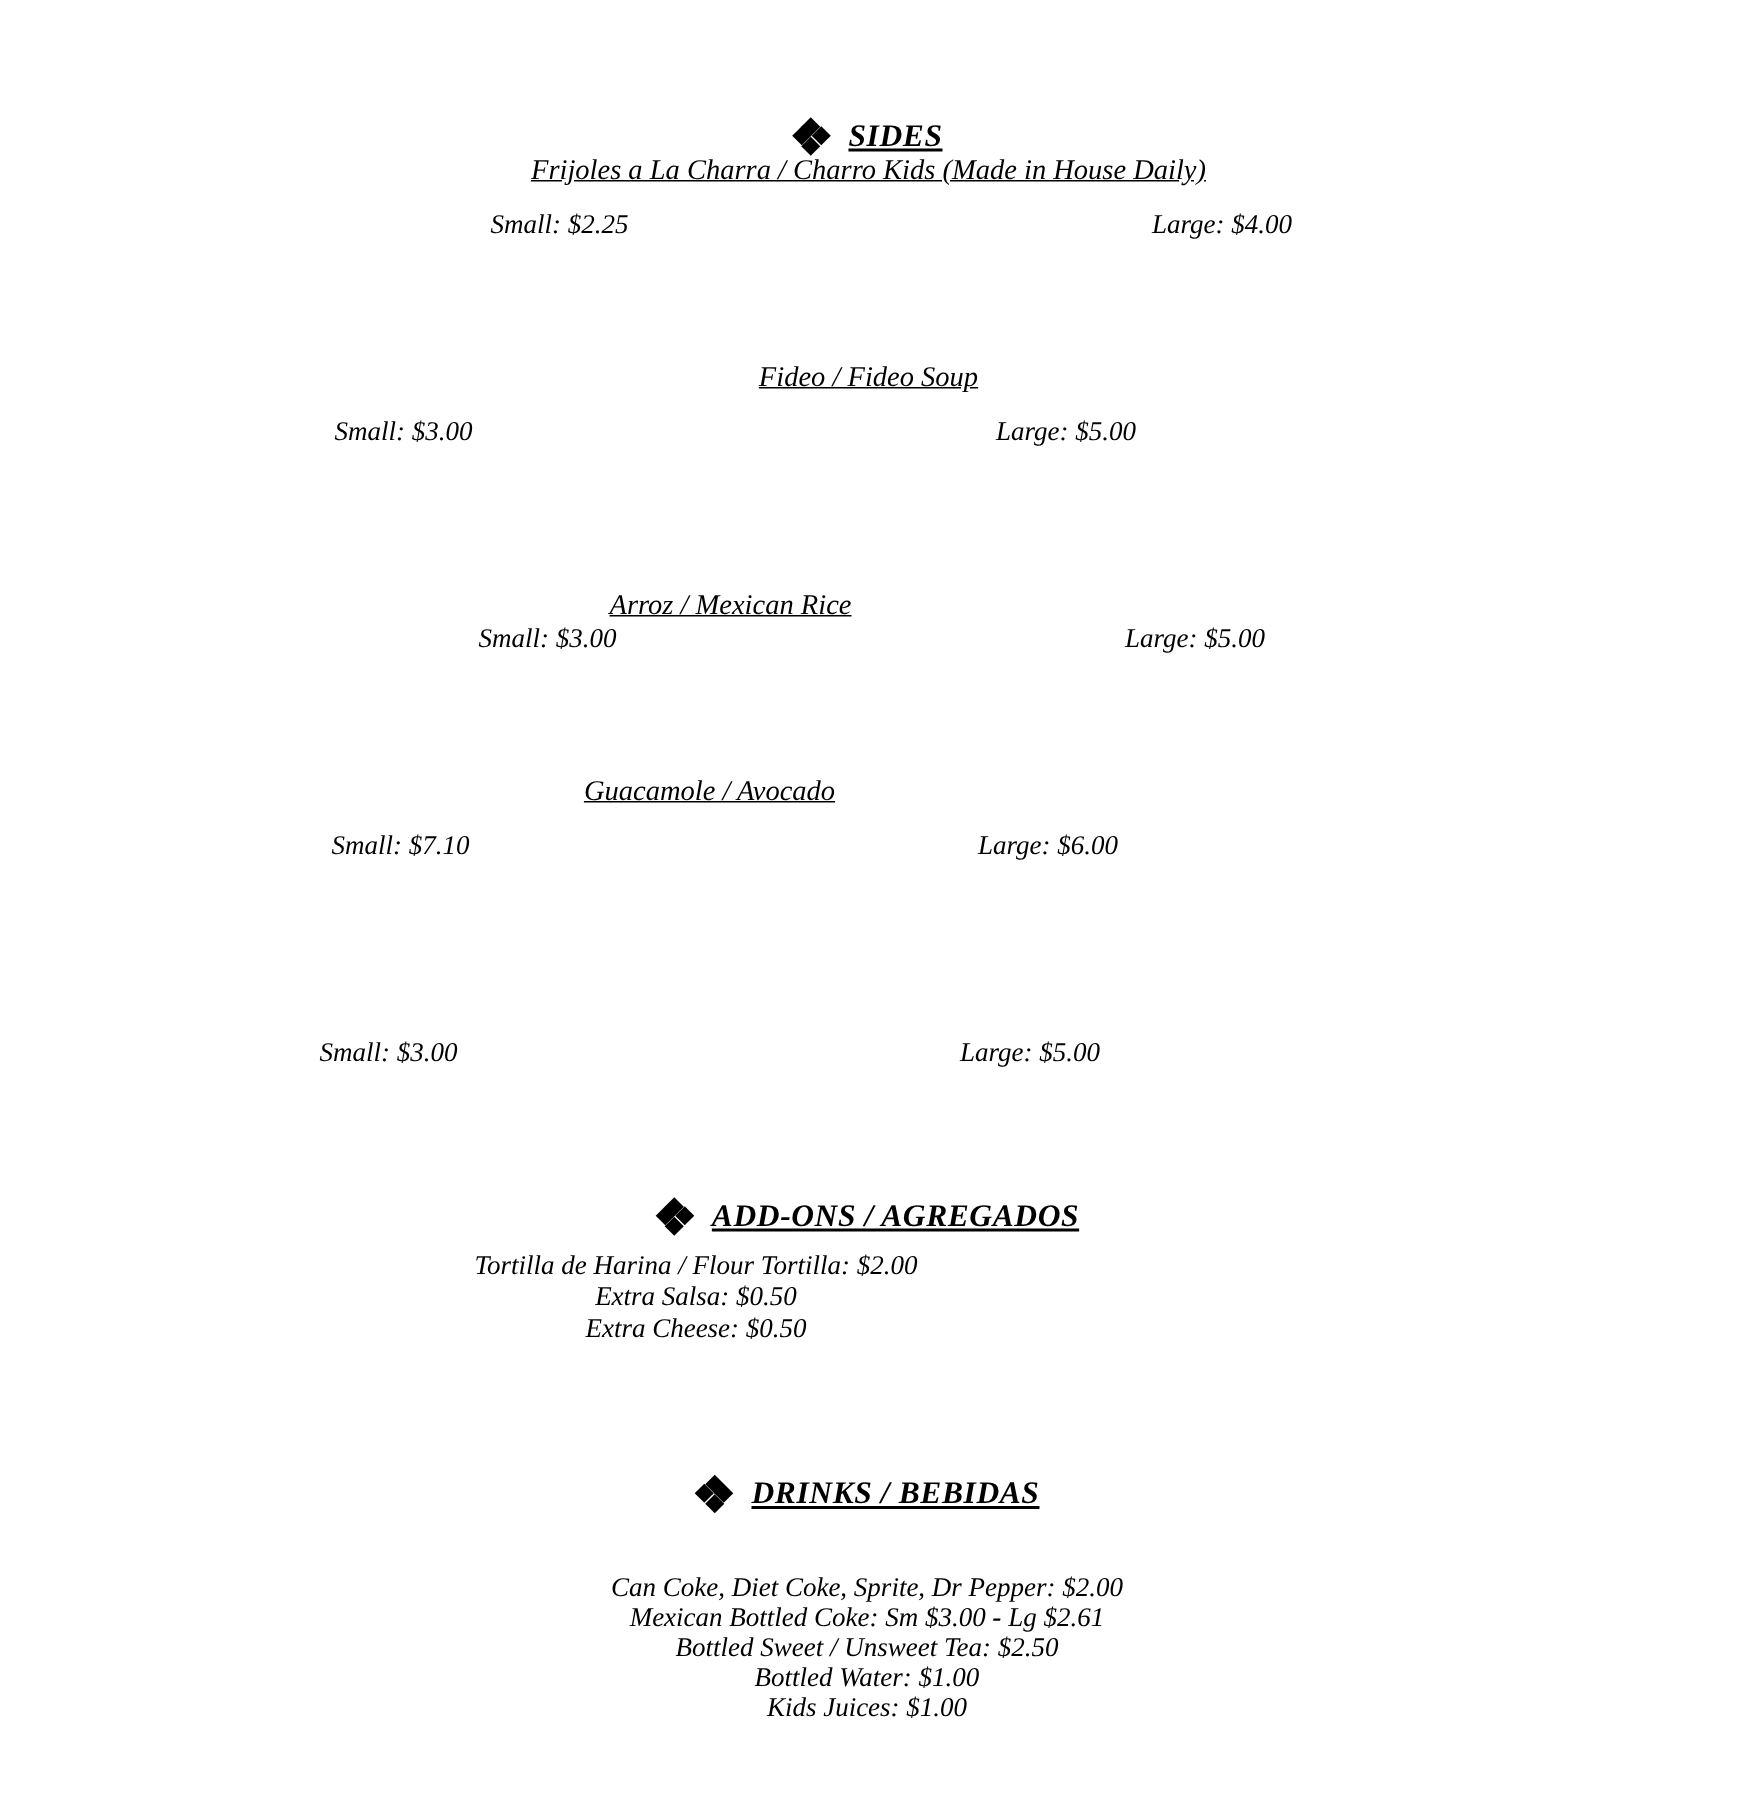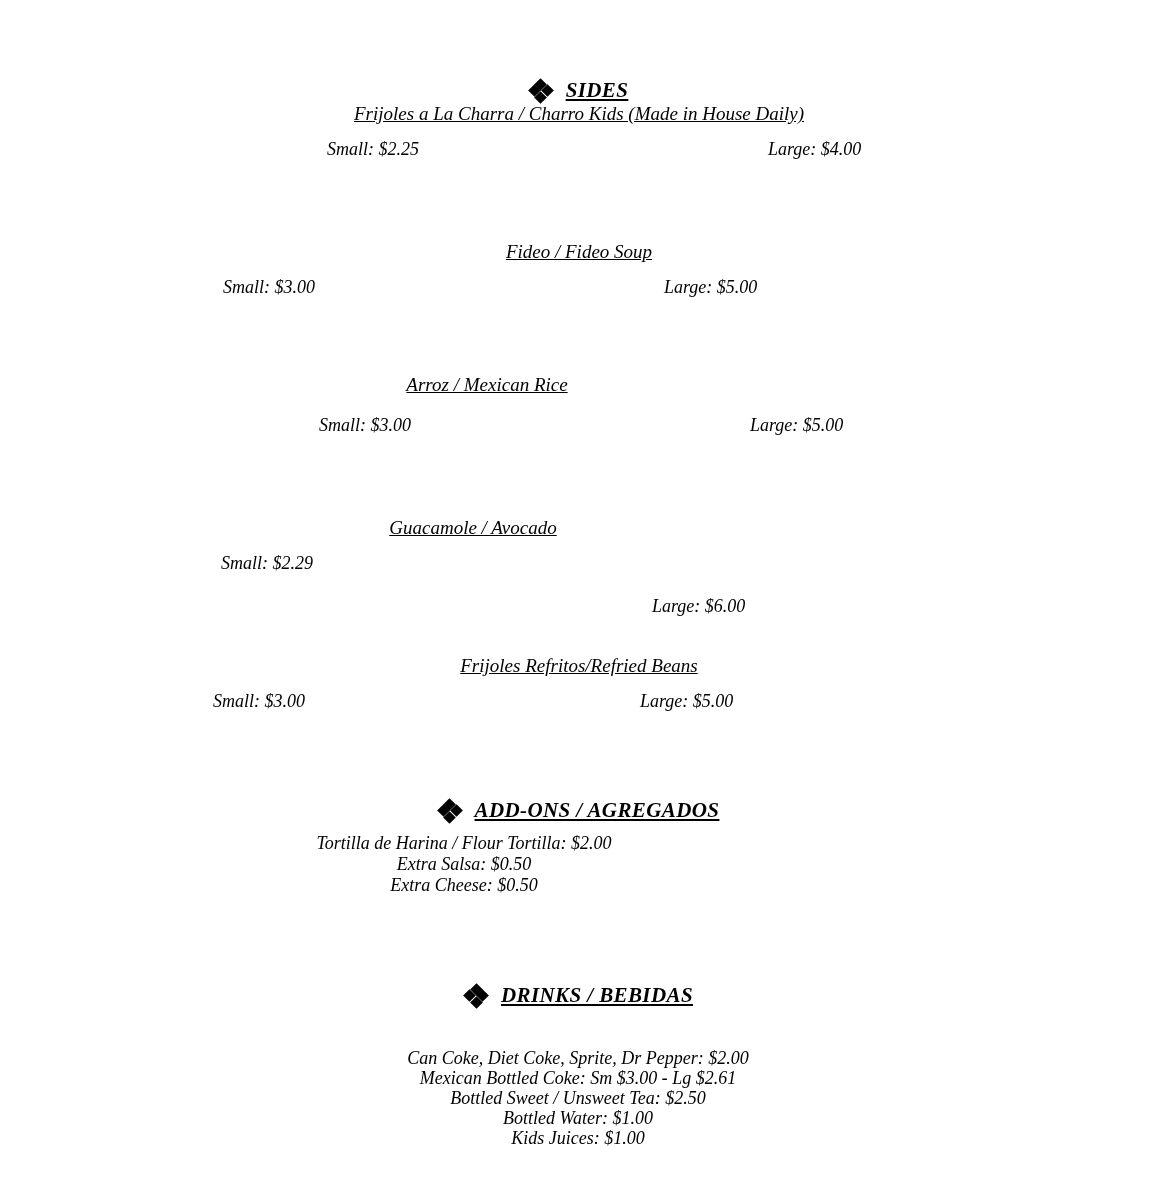"Arroz / Mexican Rice" div.abs { top: 374px -> 393px }
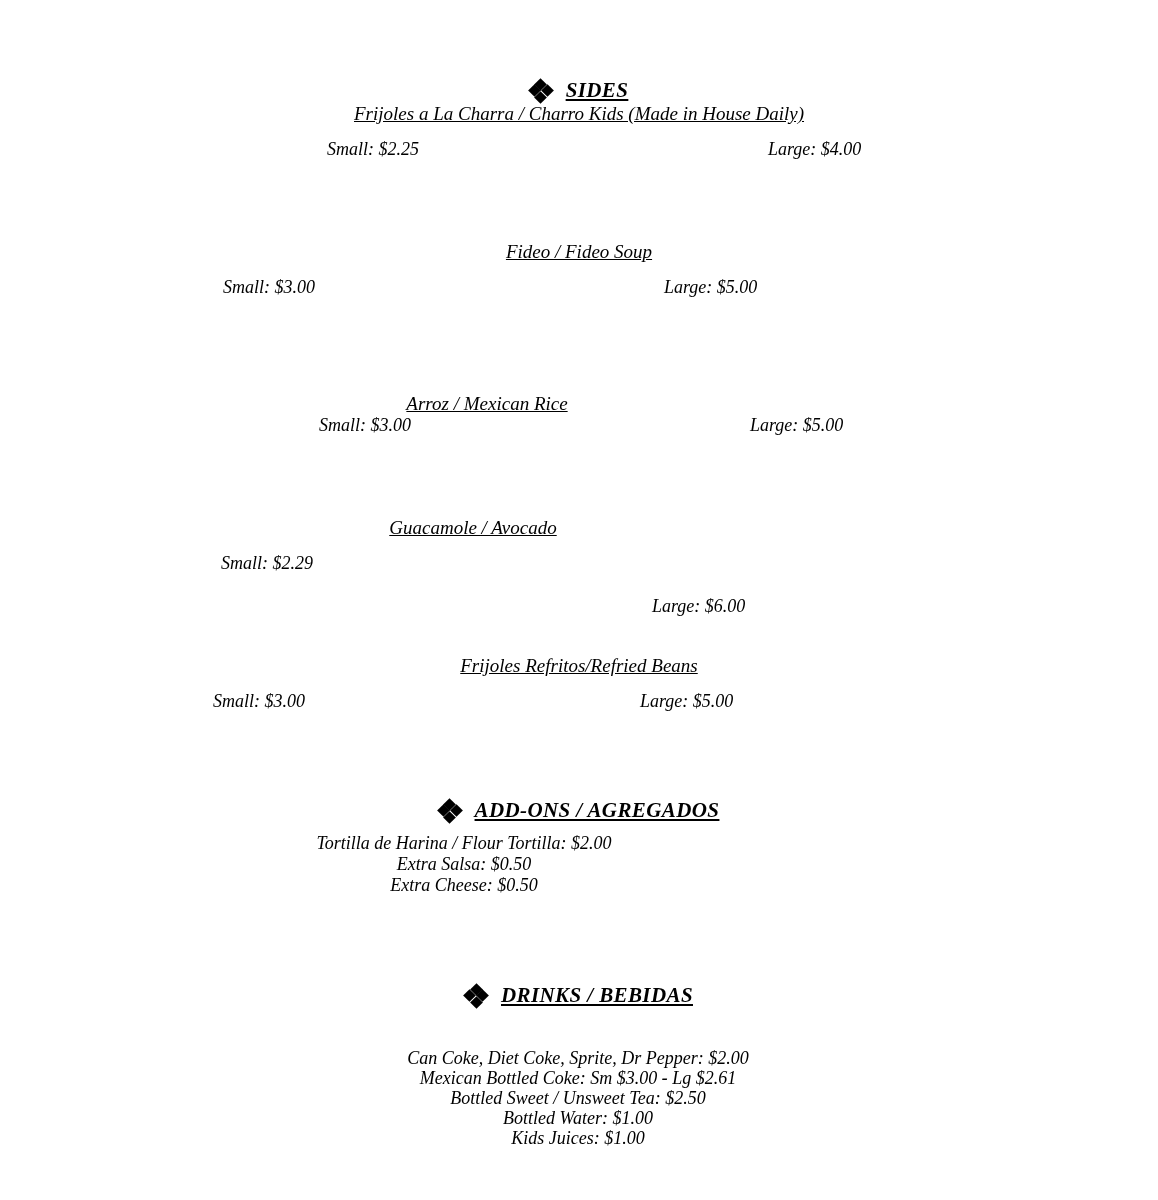"Small: $2.29" span.price { text: $2.29 -> $7.10 }
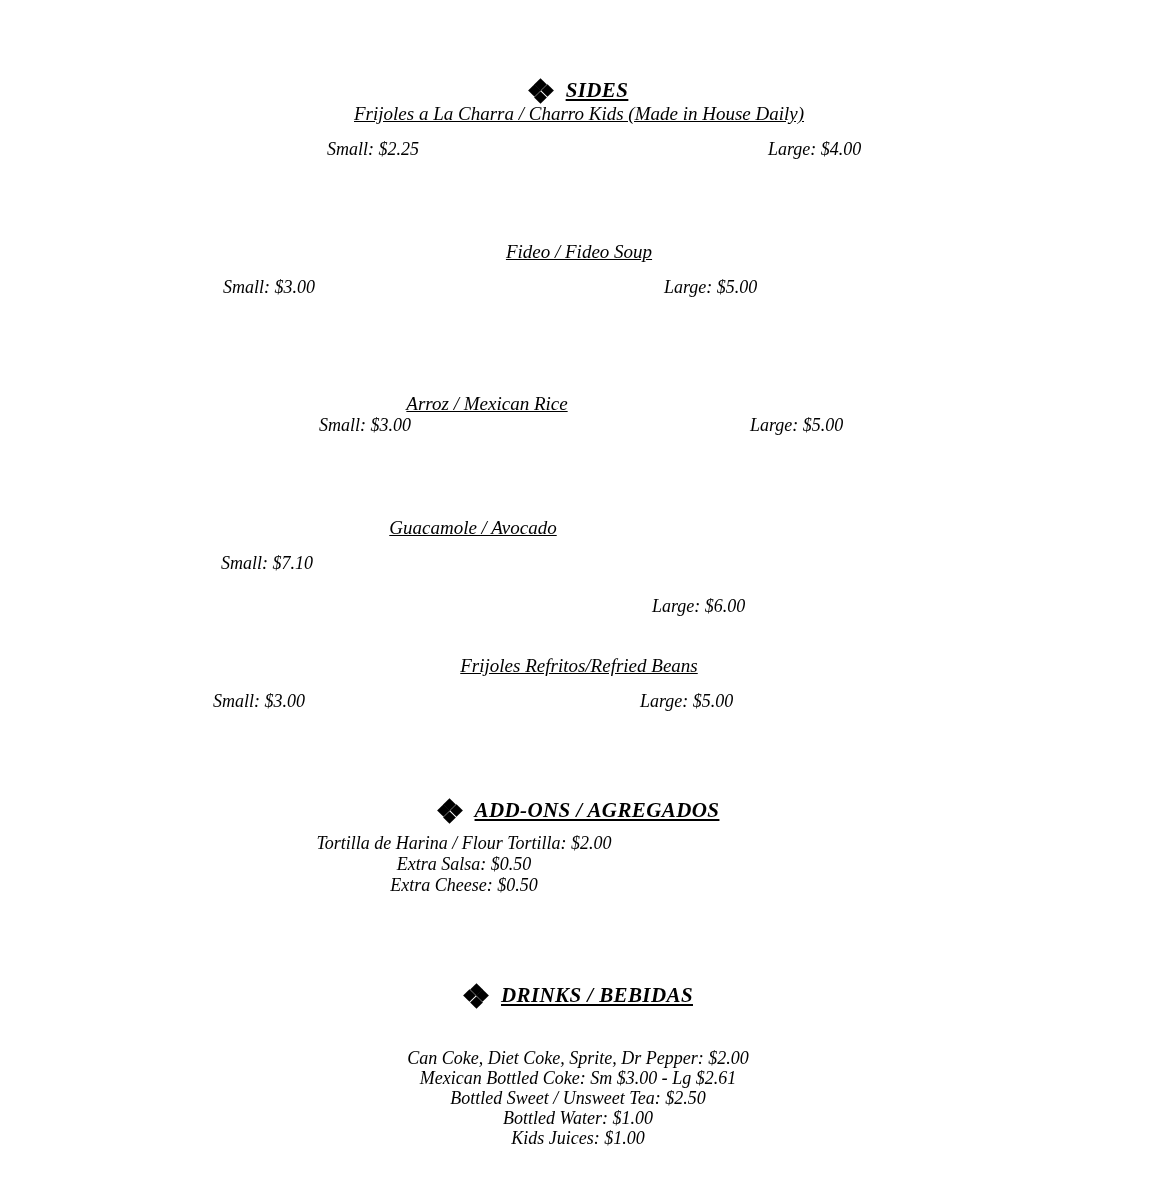"Large: $6.00" span.price { margin-top: 43px -> none }
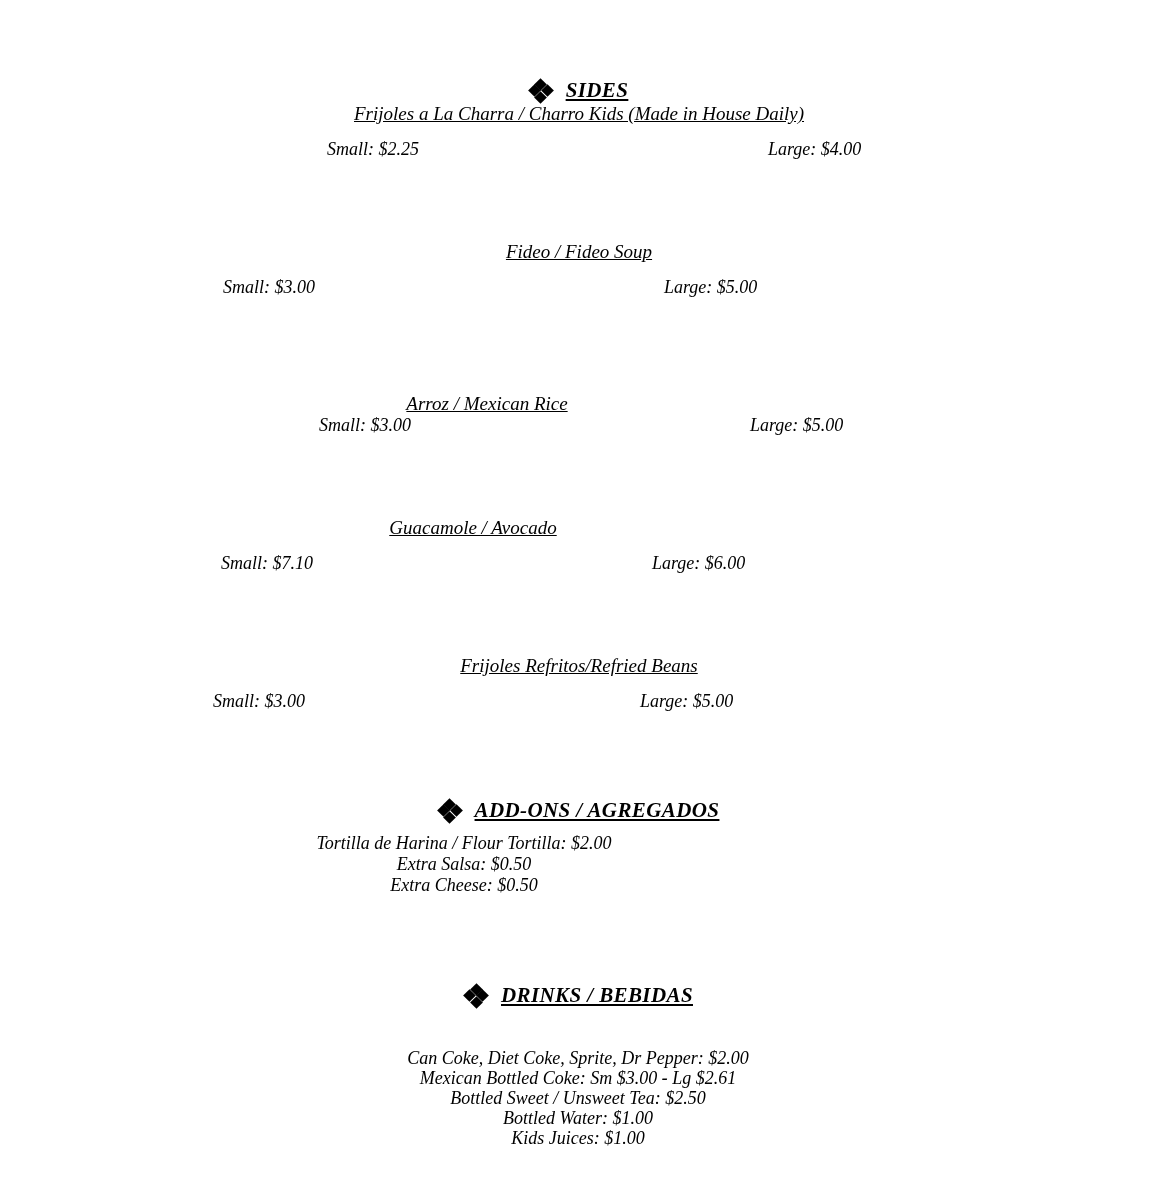"Frijoles Refritos/Refried Beans" div.abs { html: <div> <div>Frijoles Refritos/Refried Beans</div> </div> -> none }
